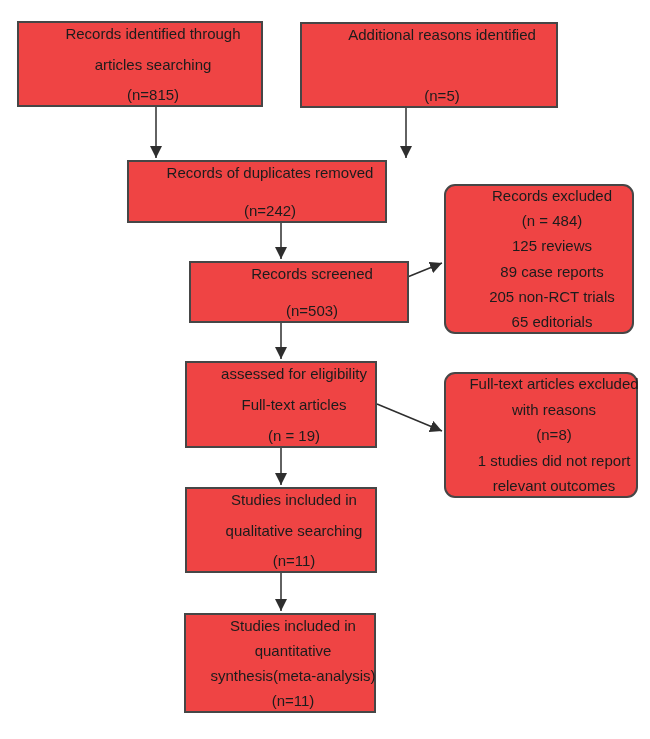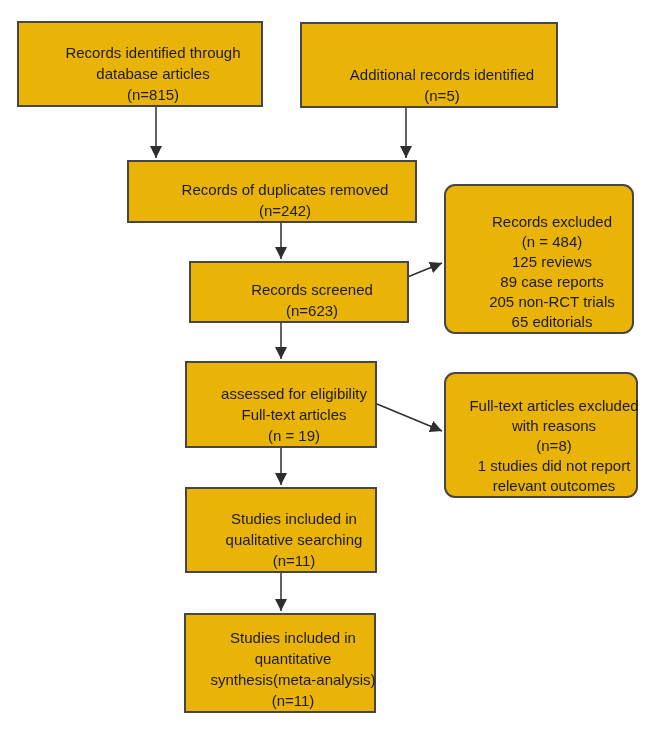"Records identified through" .box { background: #eab308 -> #ef4444; justify-content: flex-end -> space-between }
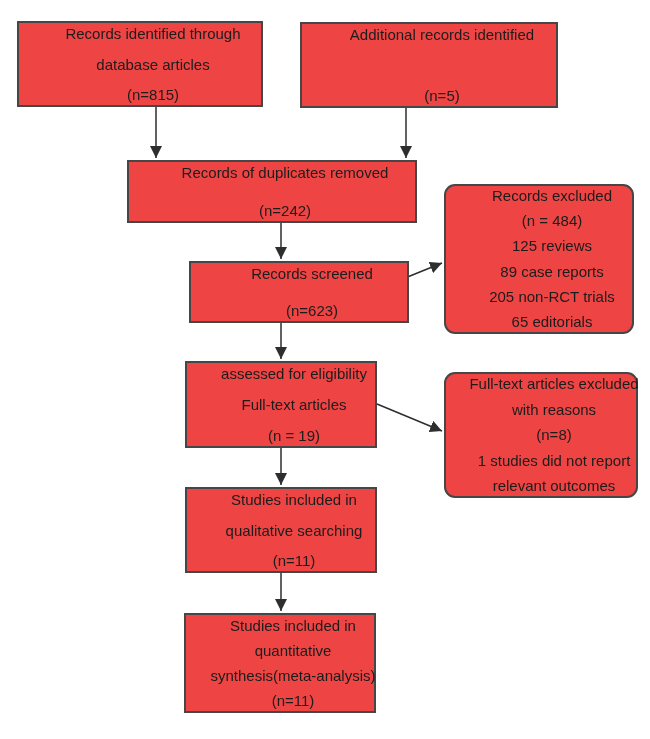"Additional records identified" div.line { text: records -> reasons }
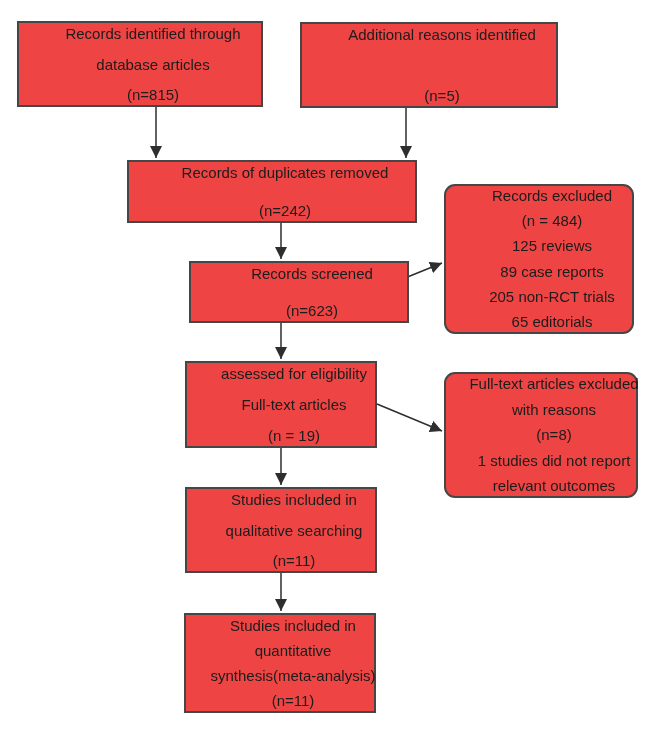"database articles" div.line { text: database articles -> articles searching }
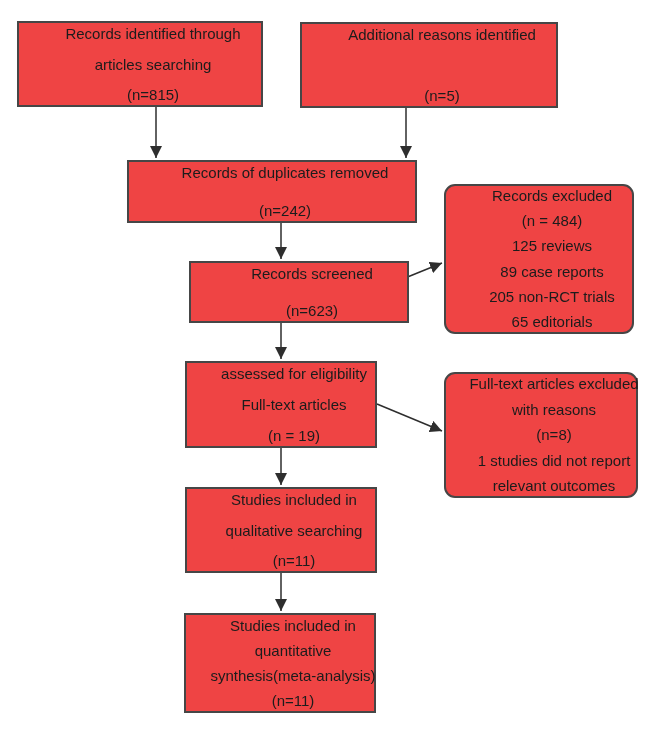"Records of duplicates removed" div.box { width: 290px -> 260px }
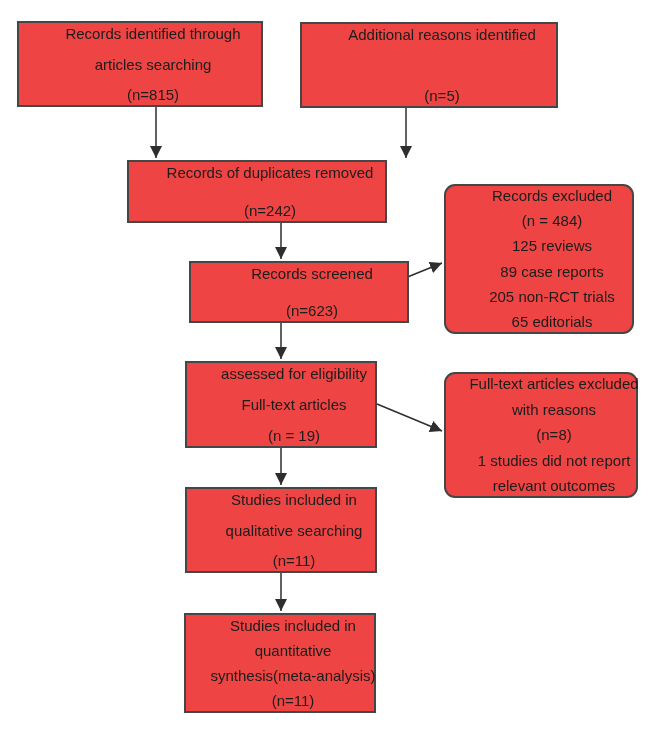"(n=623)" div.line { text: 623 -> 503 }
